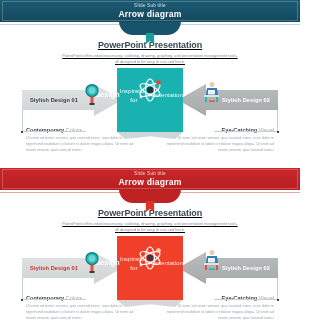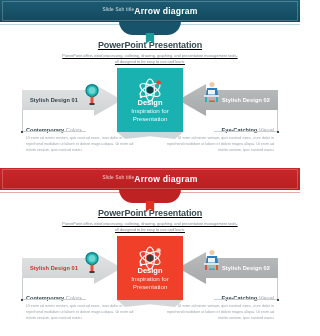"Arrow diagram" .header { flex-direction: row -> column }
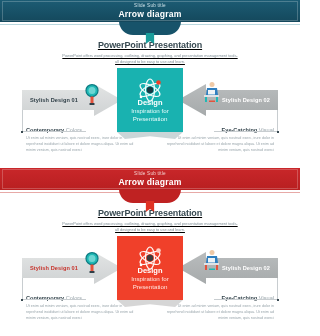"Design" .center-box { flex-direction: column -> row }
